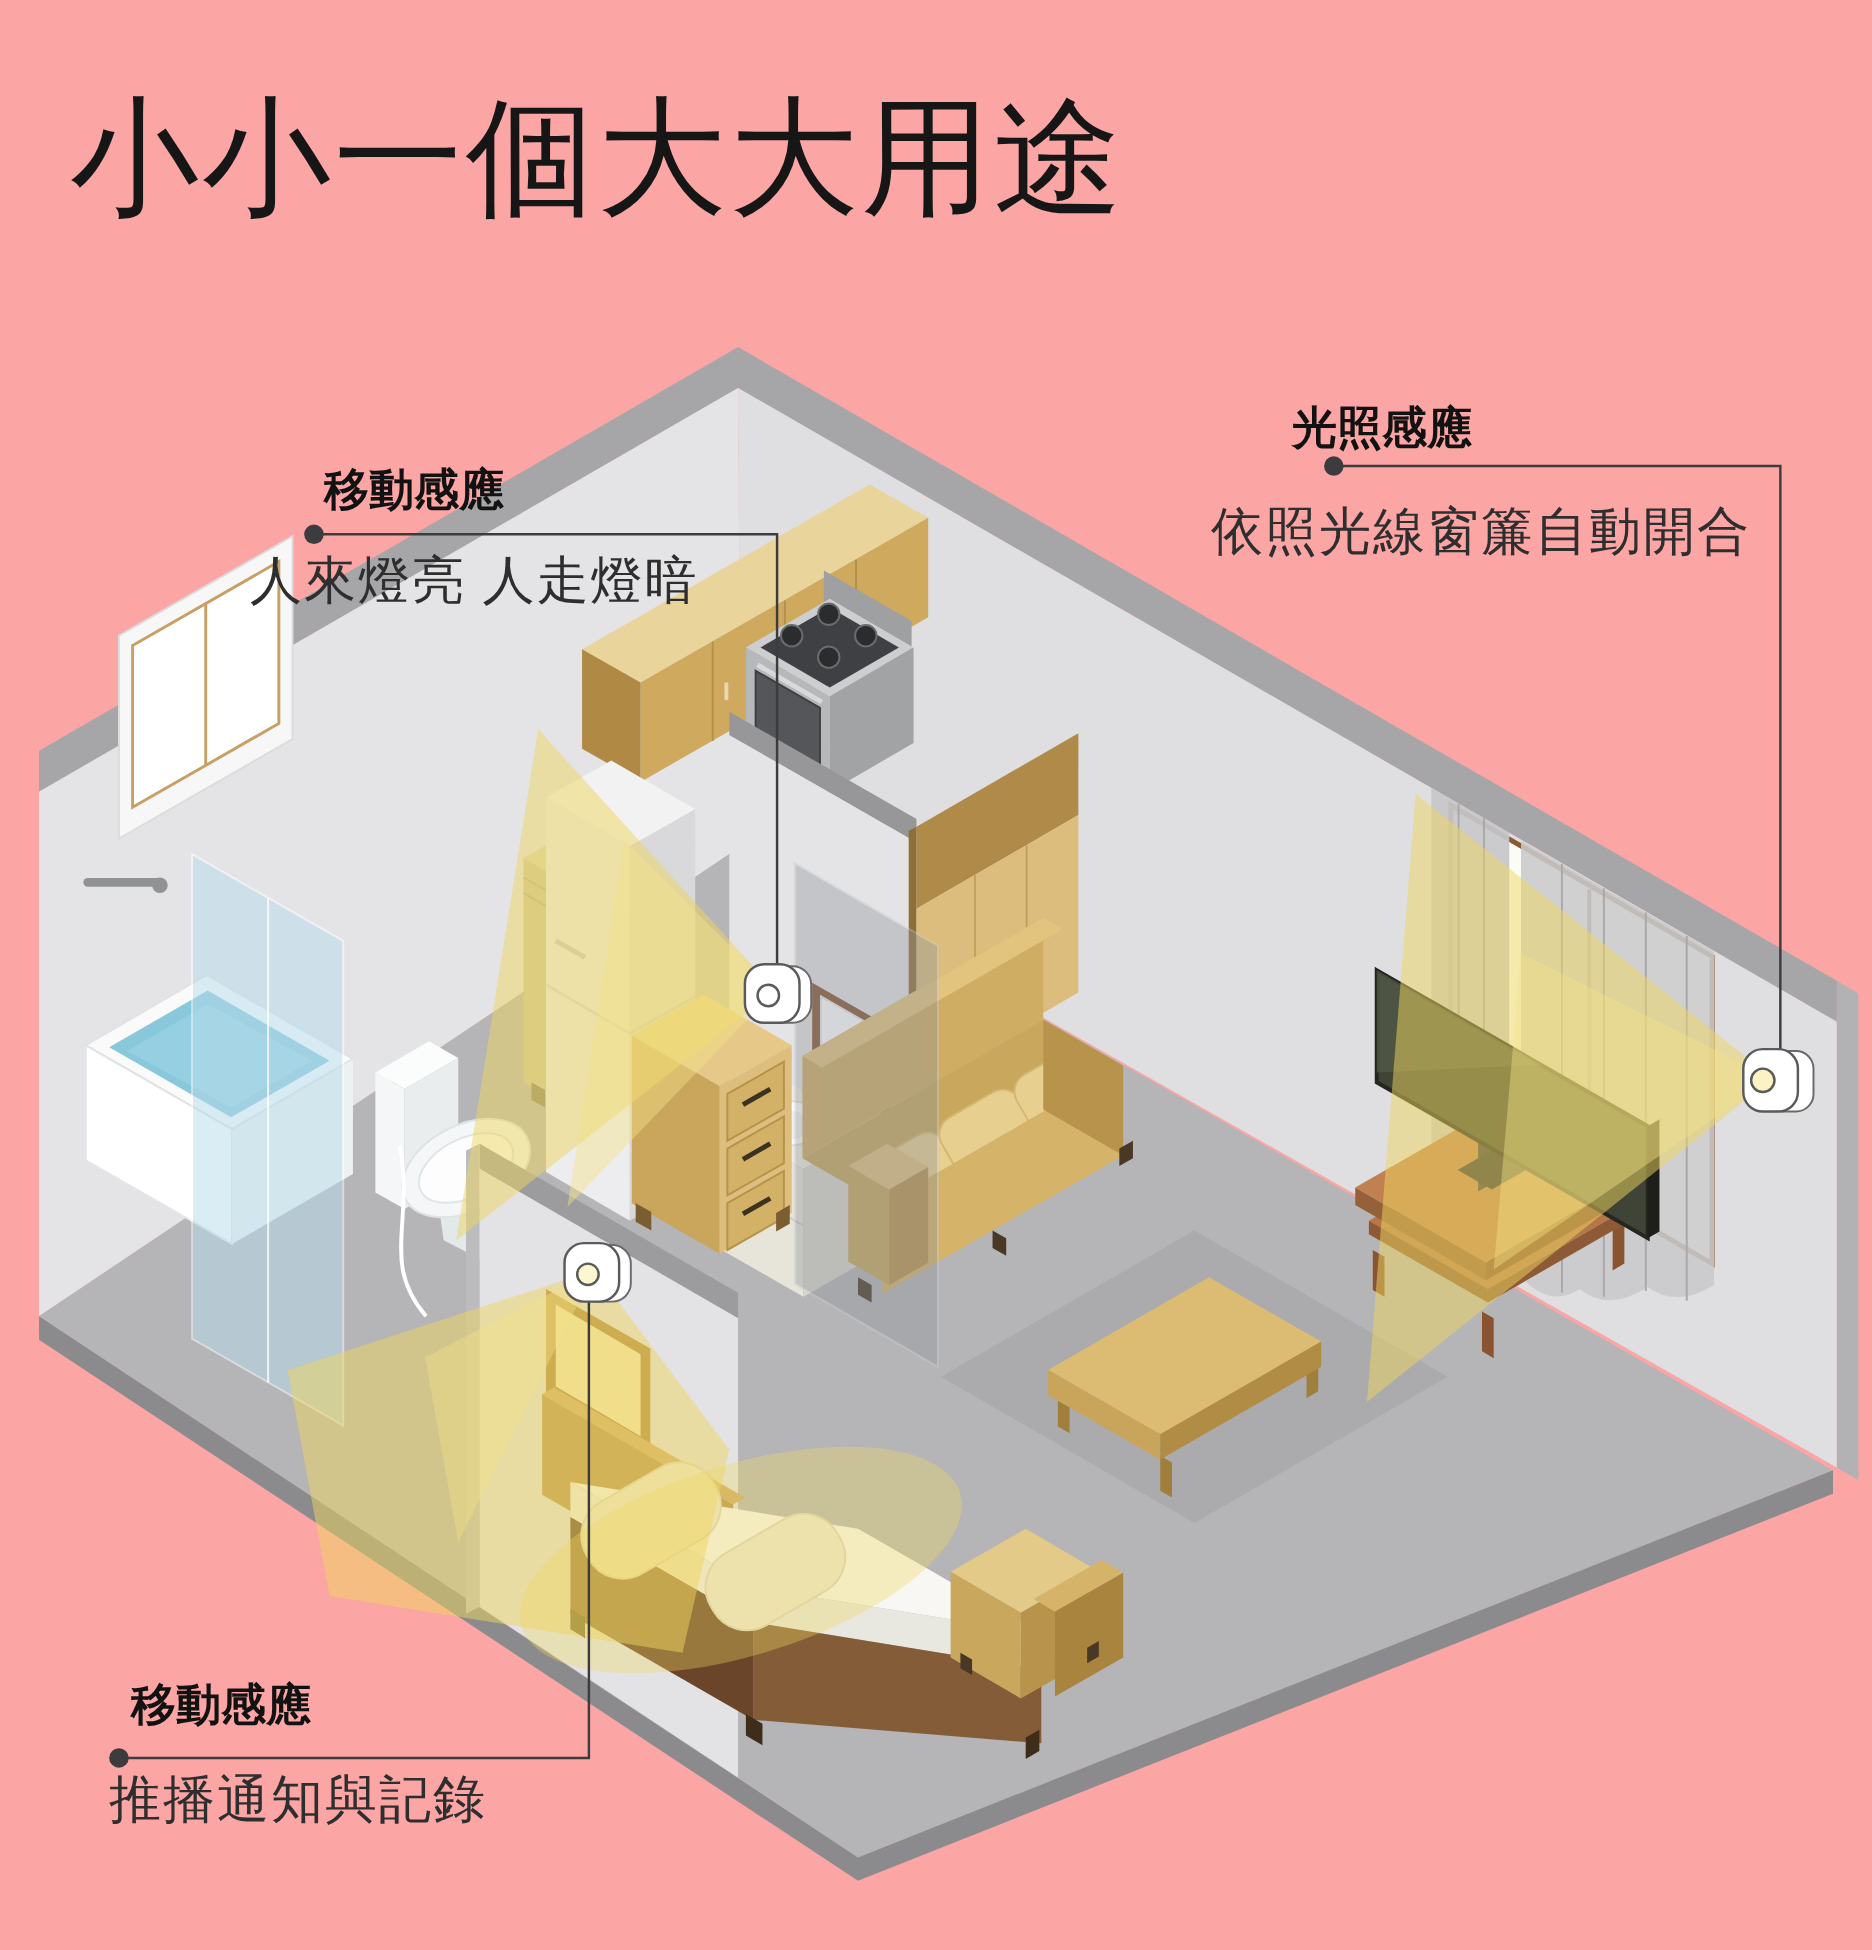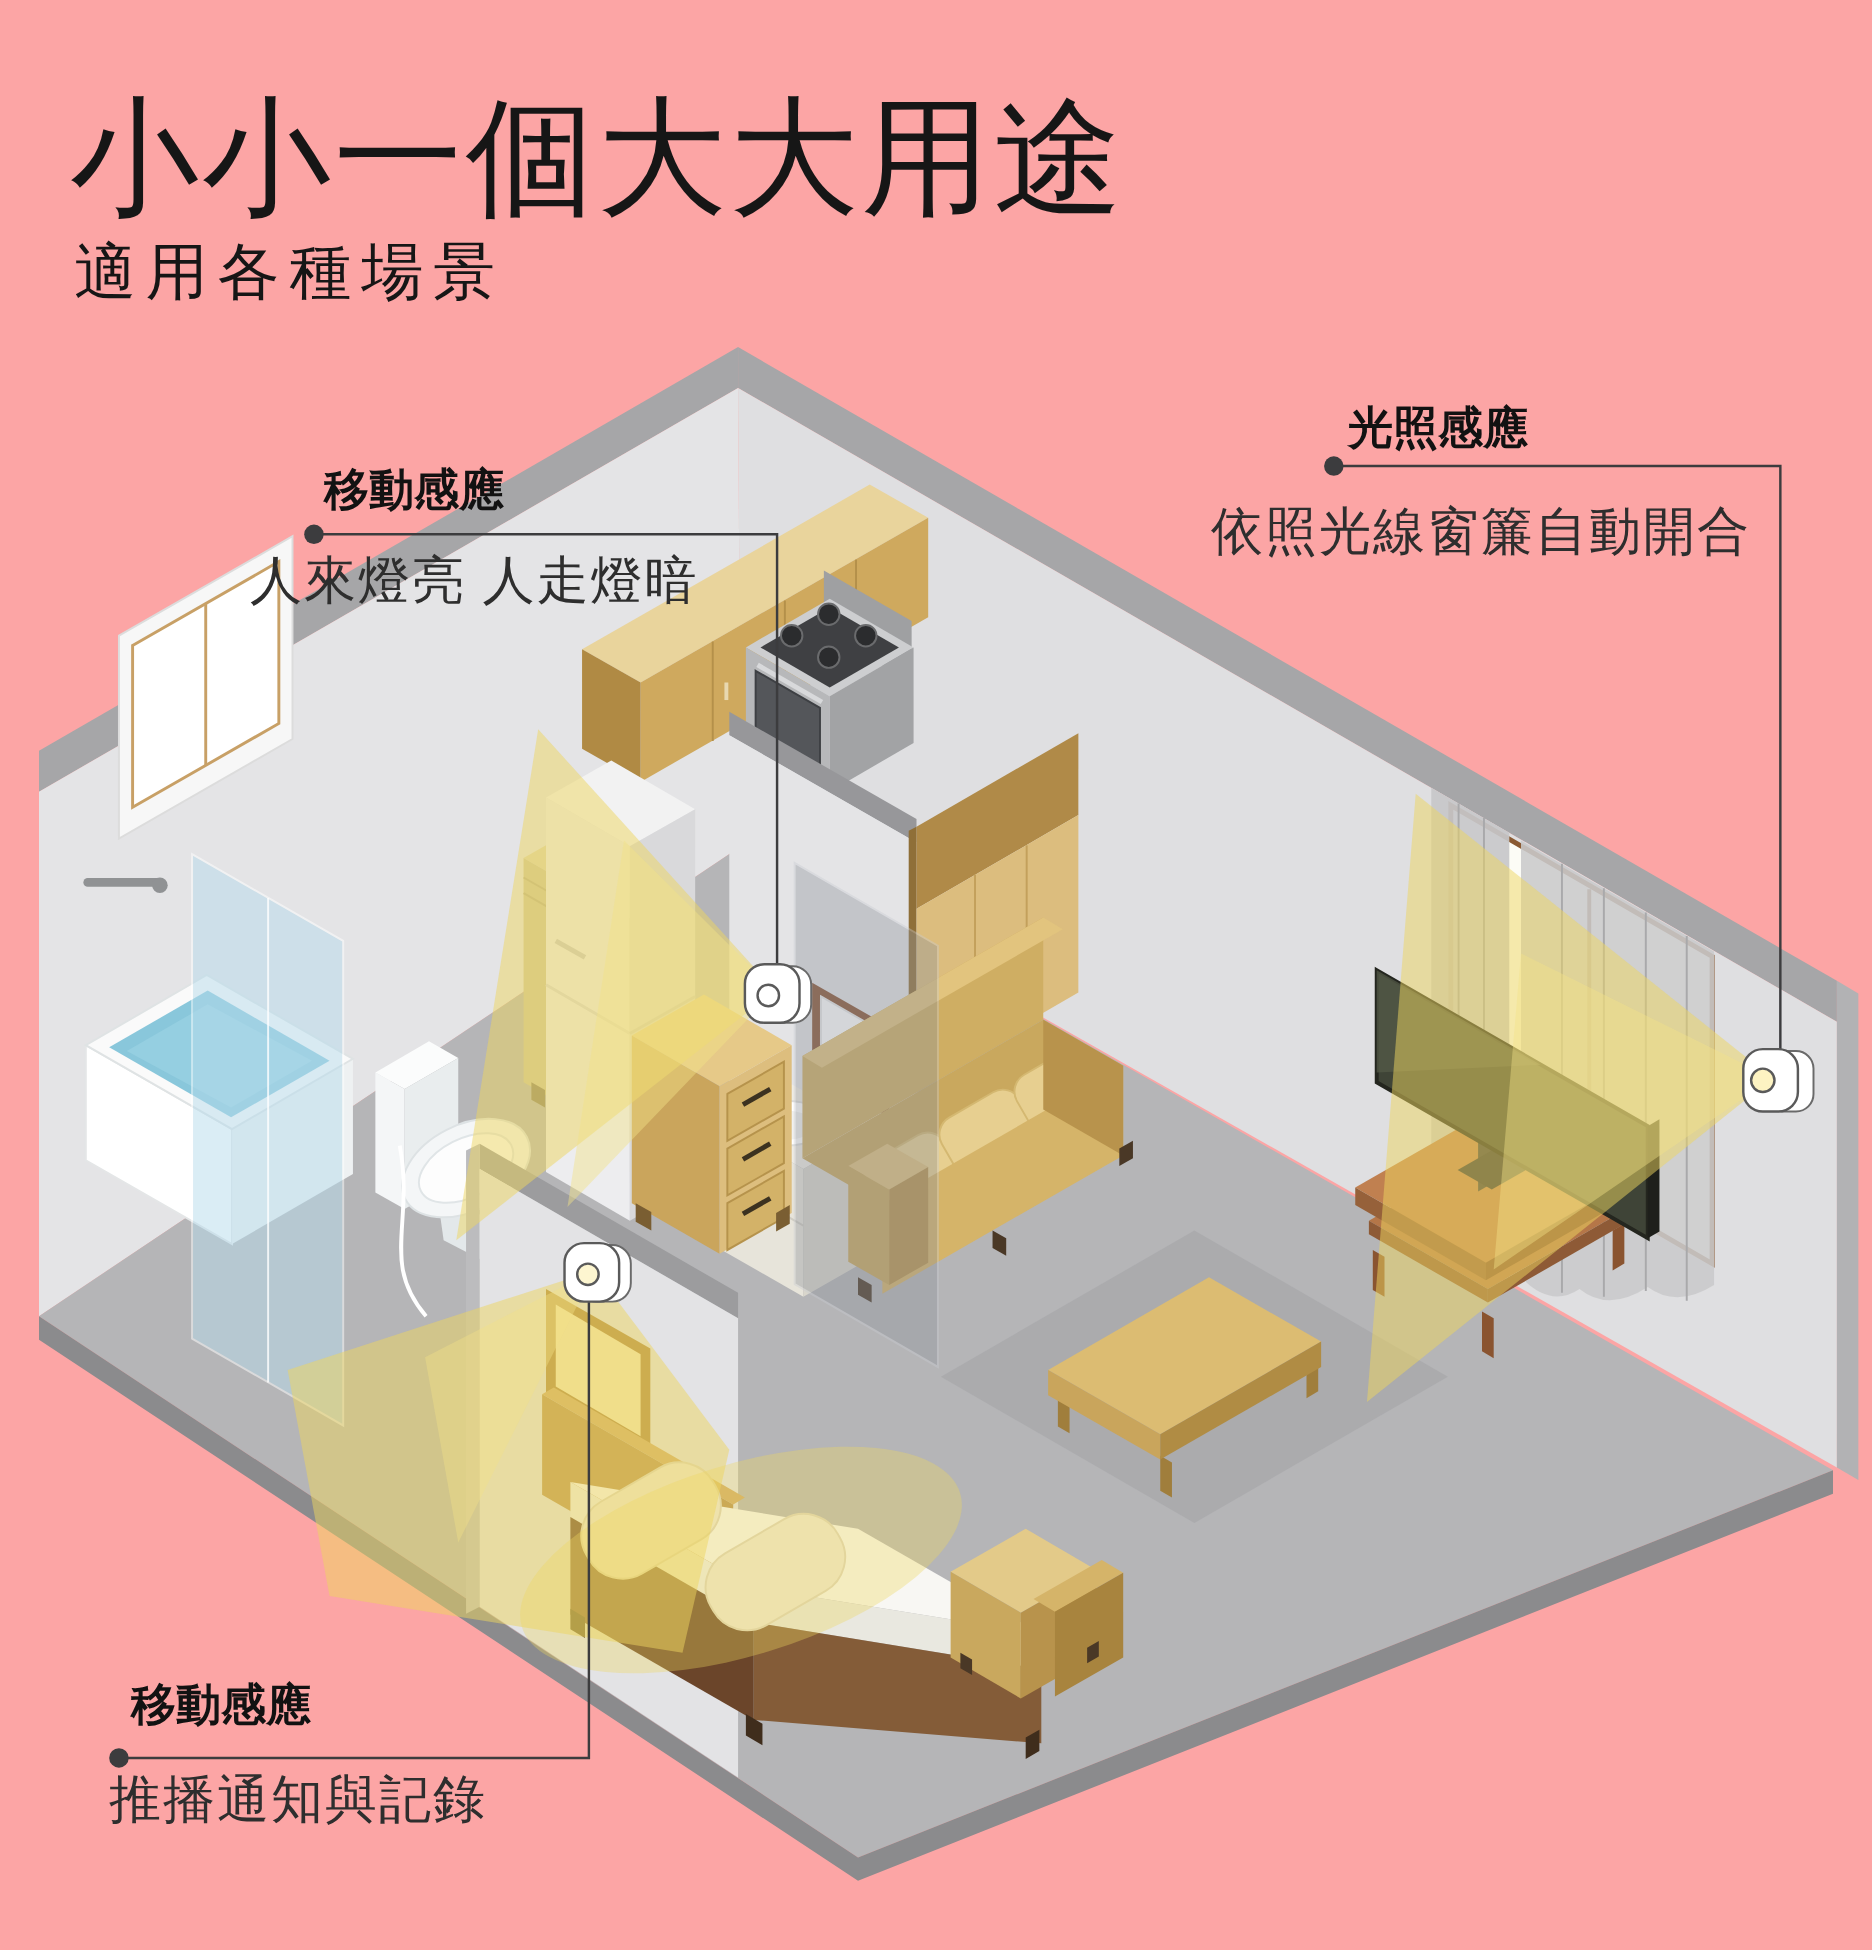"適用各種場景" div.txt { html: <div>適用各種場景</div> -> none }
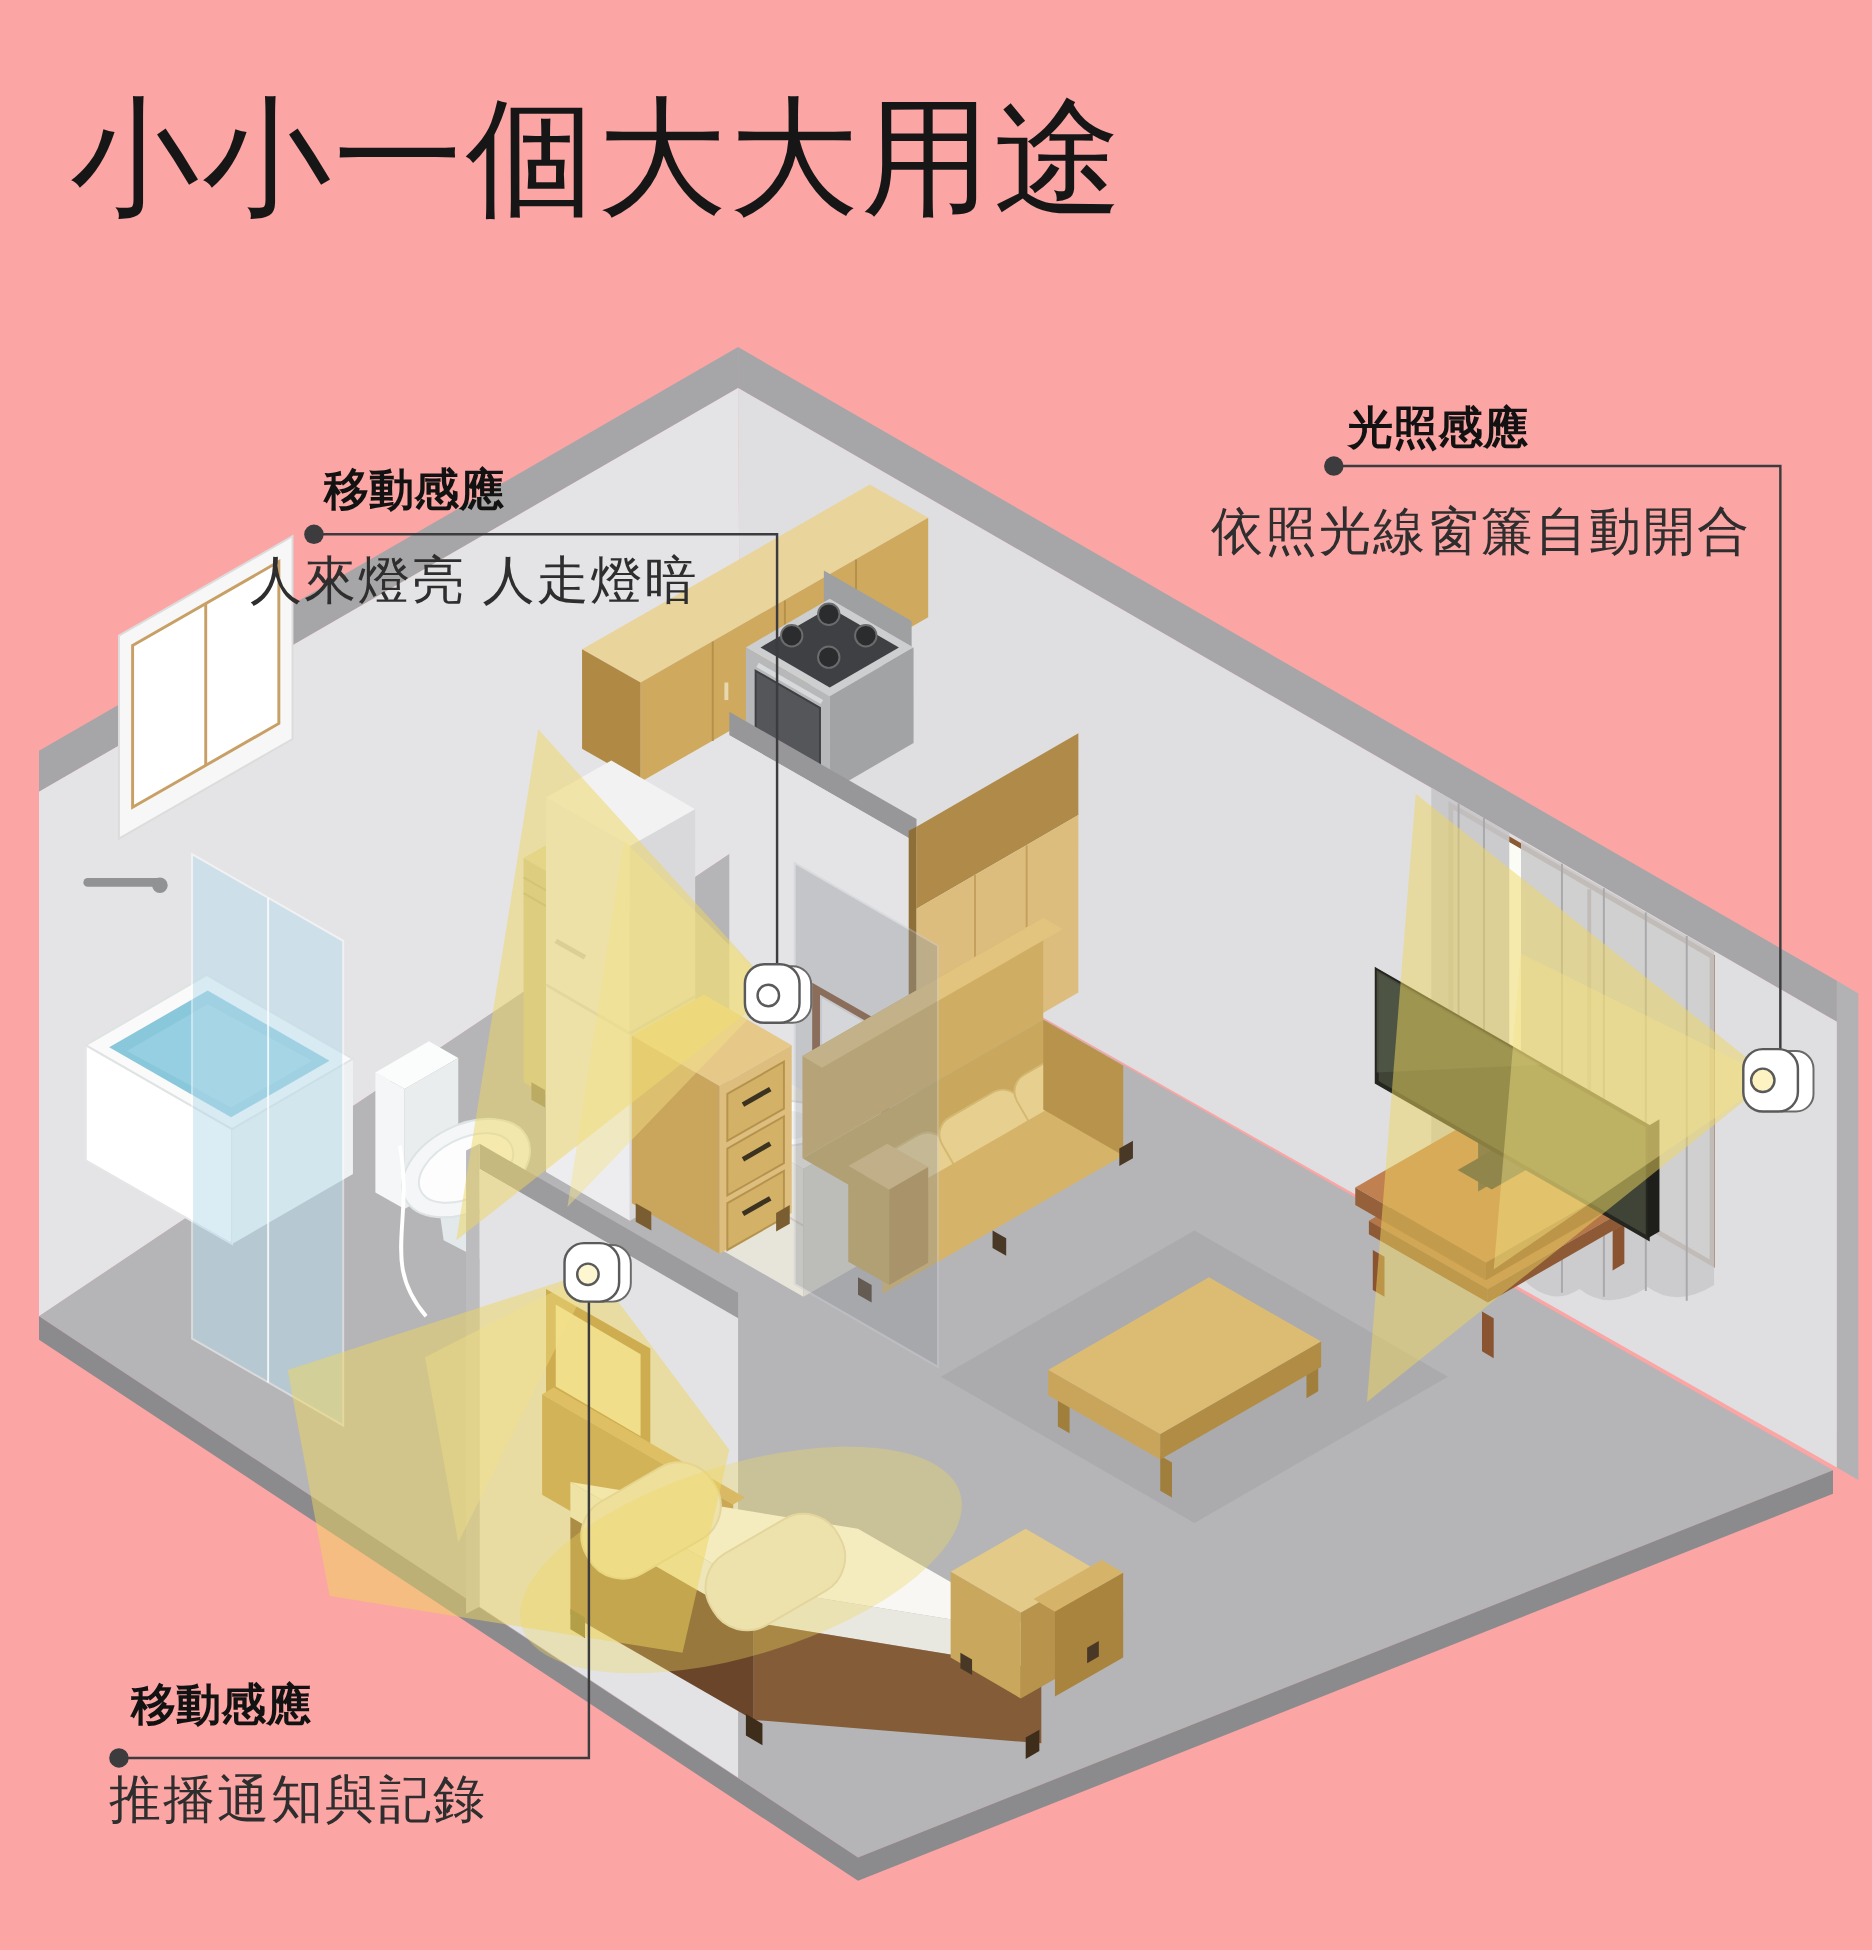"光照感應" #annB-label { left: 1348px -> 1292px }
